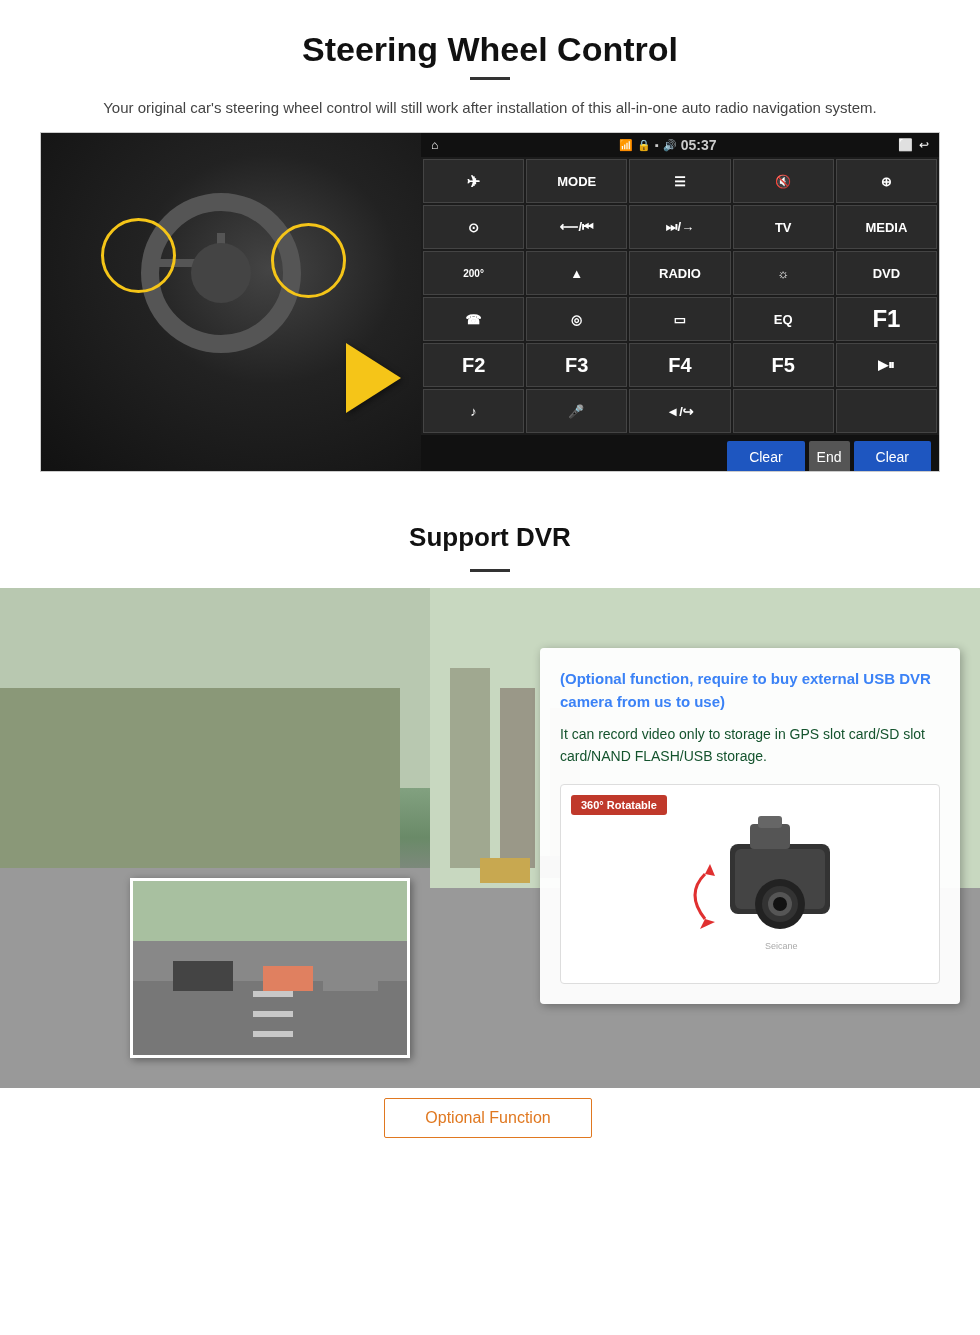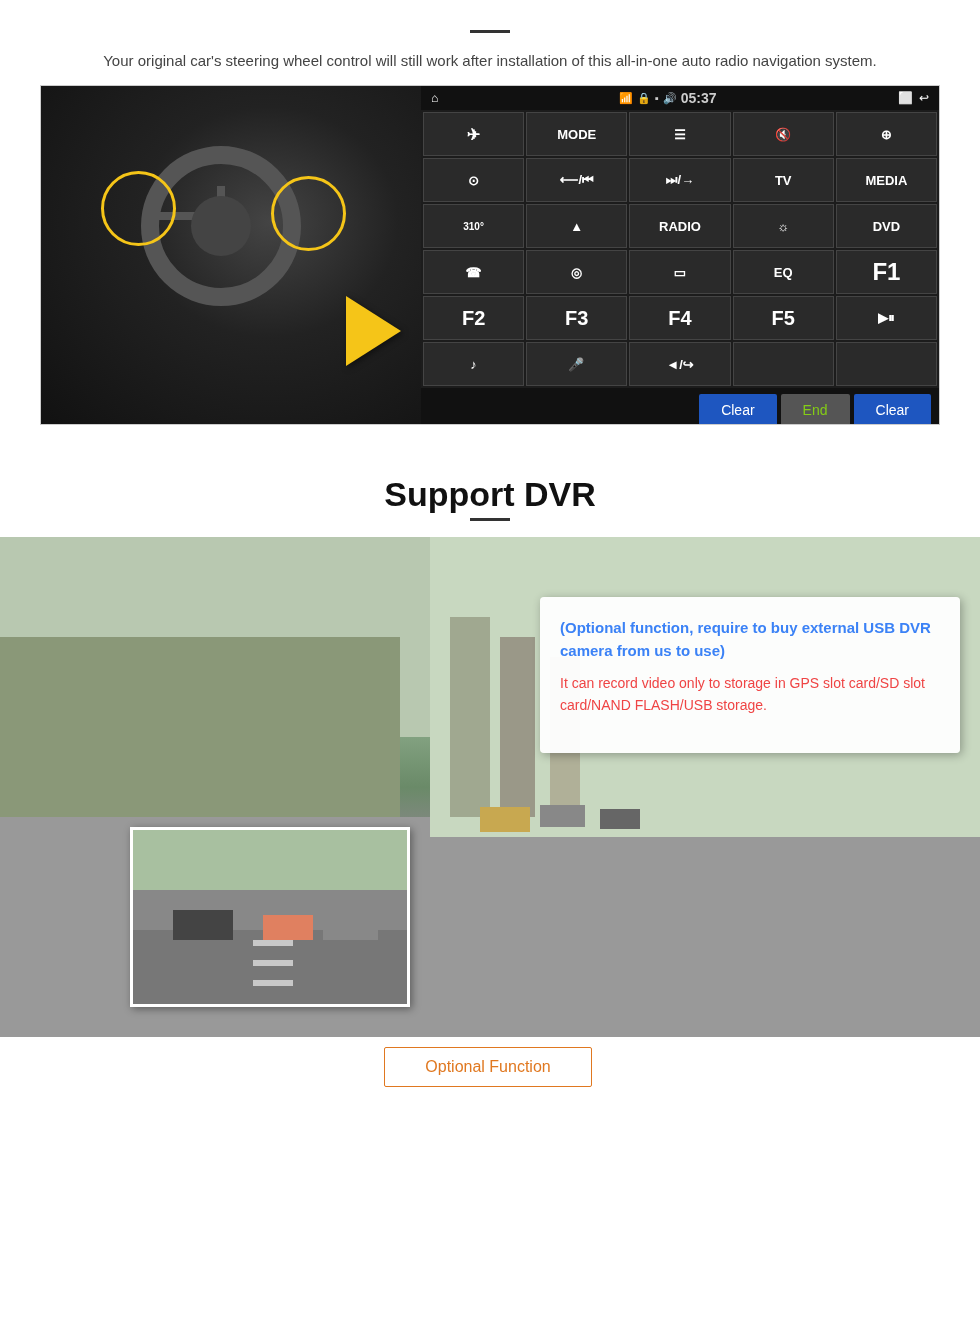"Steering Wheel Control" h1.section-title { html: none -> <h1>Steering Wheel Control</h1> }
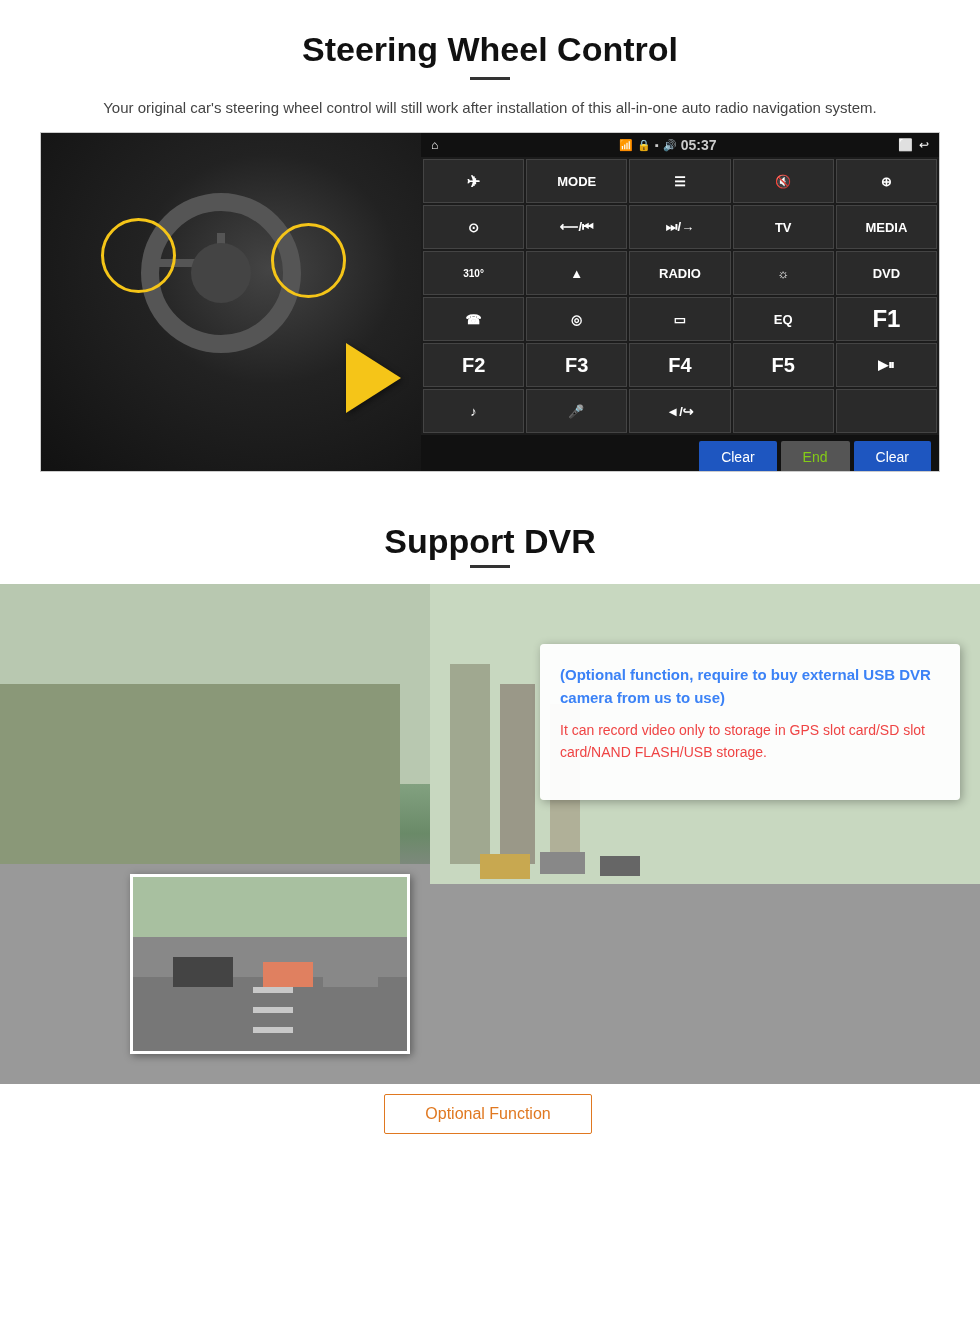"310°" span { text: 310 -> 200 }
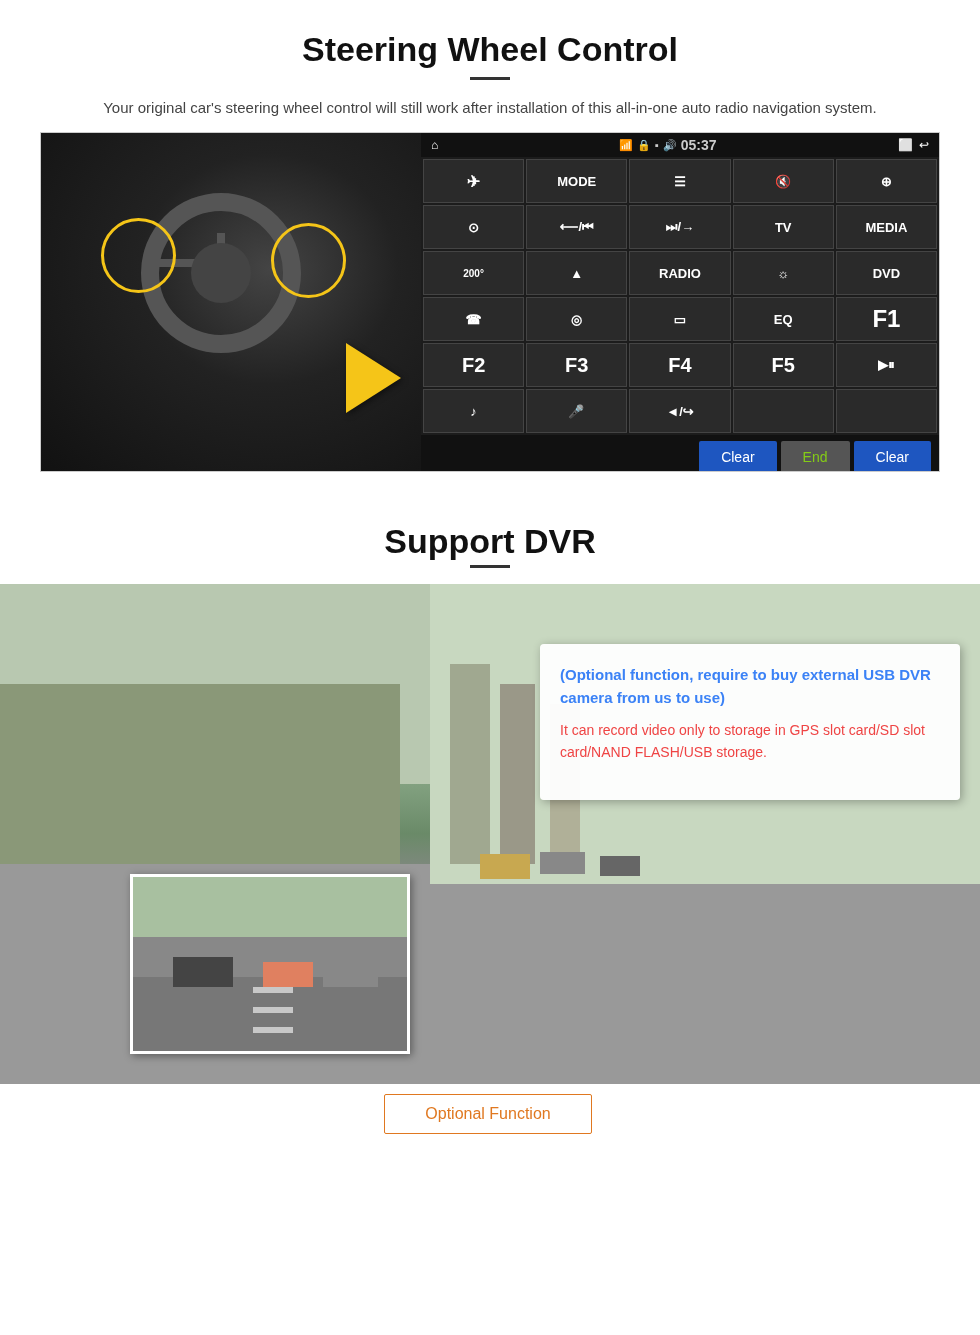"End" .panel-btn-end { color: #84cc16 -> #ffffff; padding: 8px 22px -> 8px 8px }
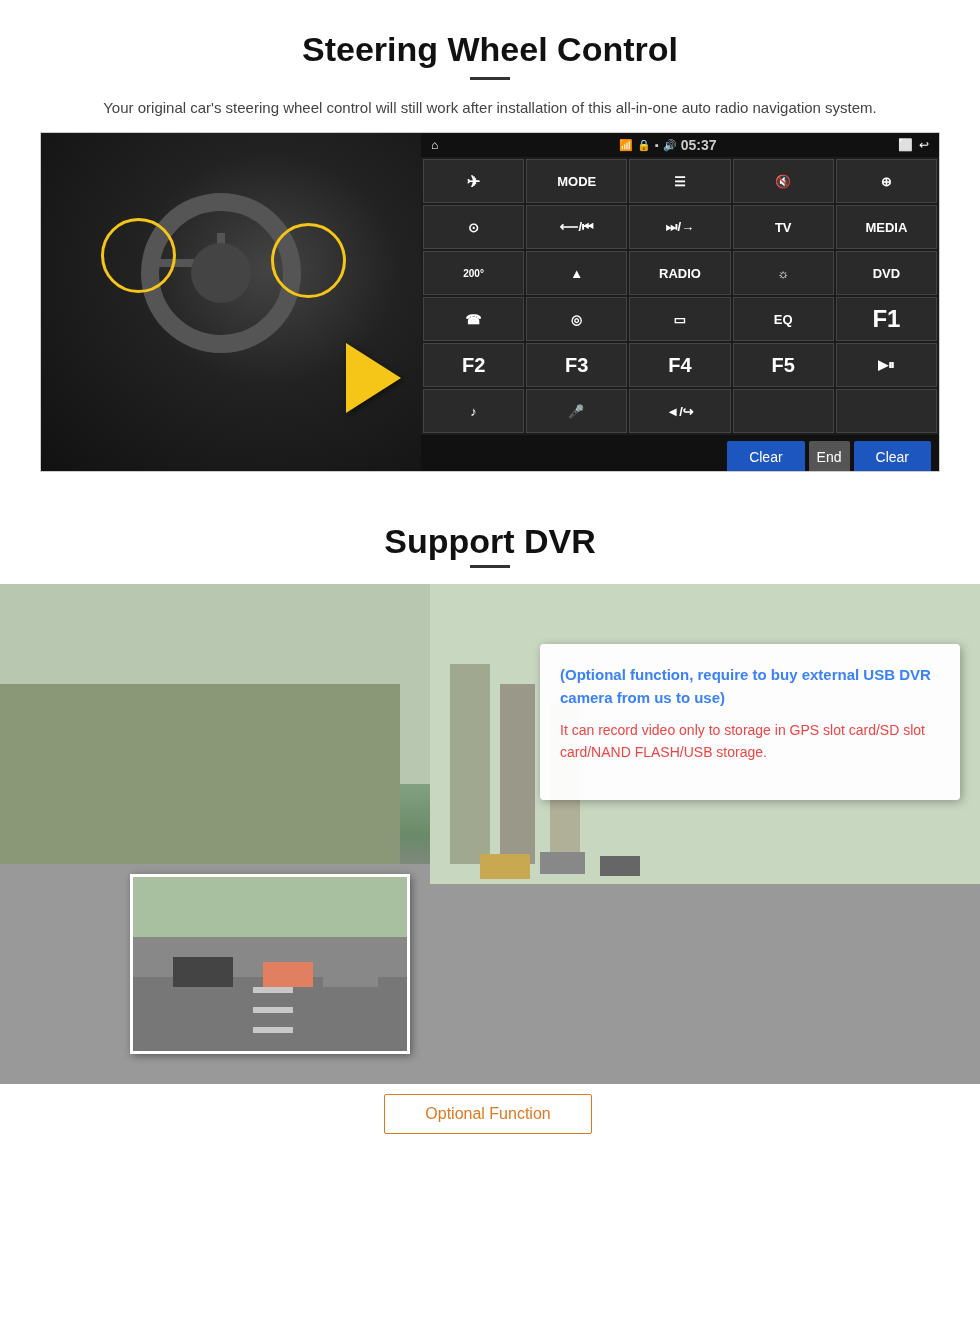"Support DVR" .dvr-title { font-size: 34px -> 26px; margin-bottom: 4px -> 16px }
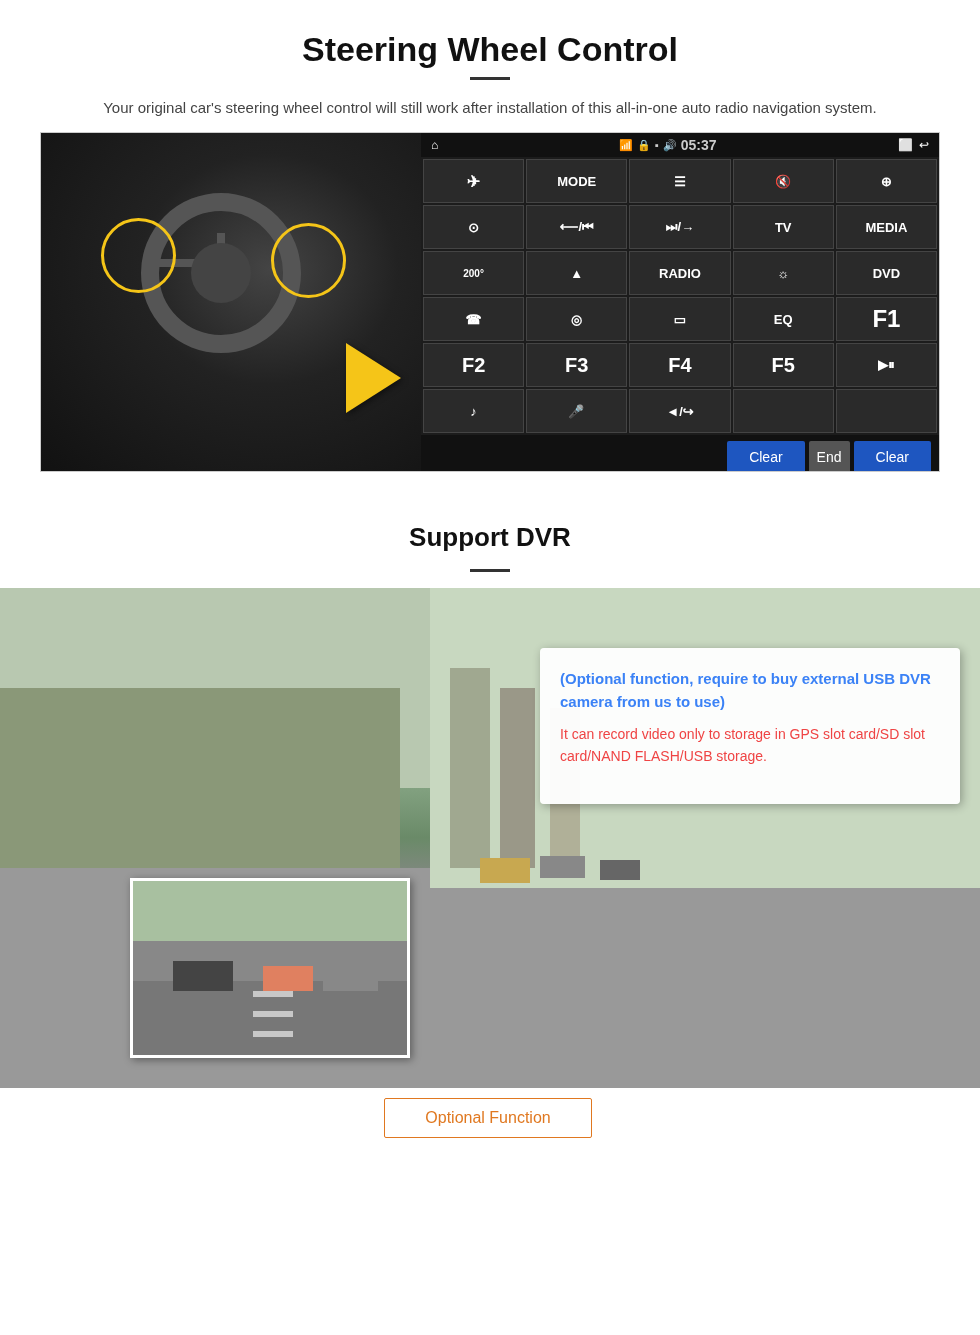"It can record video only" .dvr-desc-text { color: #ef4444 -> #14532d }
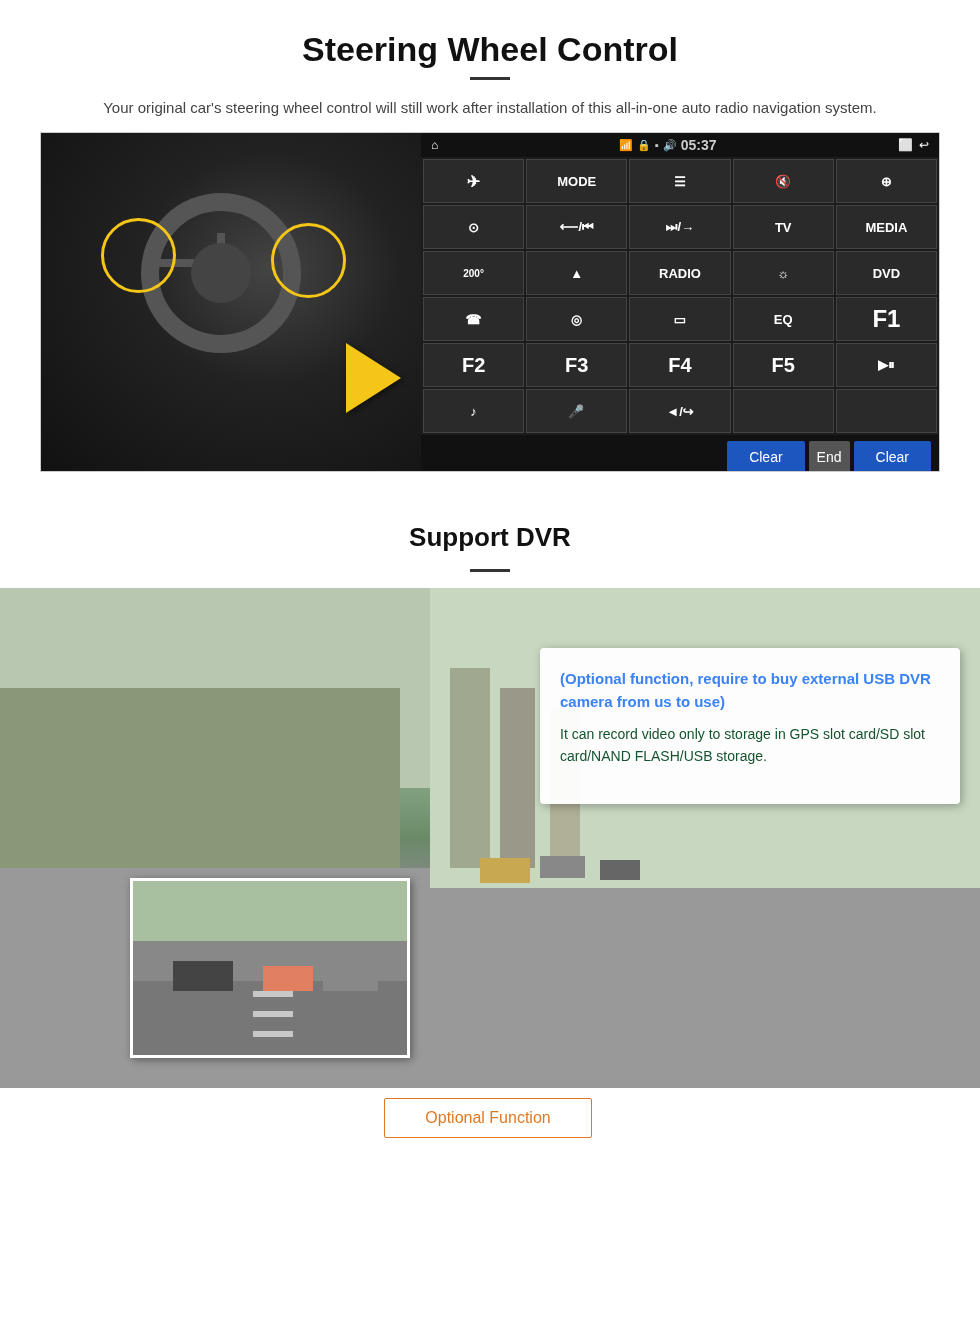"360° Rotatable" div.dvr-camera-box { html: none -> <div> <div>360° Rotatable</div> <svg> <rect></rect> <rect></rect> <circle></circle> <circle></circle> <circle></circle> <circle></circle> <rect></rect> <rect></rect> <path></path> <path></path> <path></path> <text>Seicane</text> </svg> </div> }
